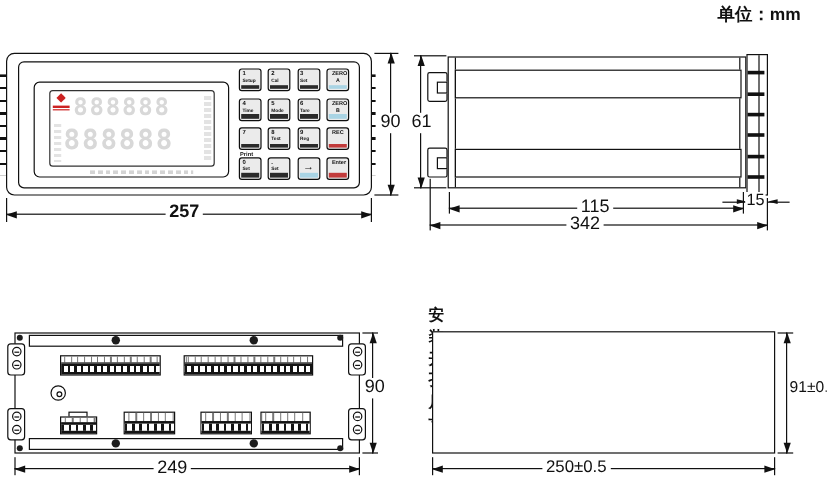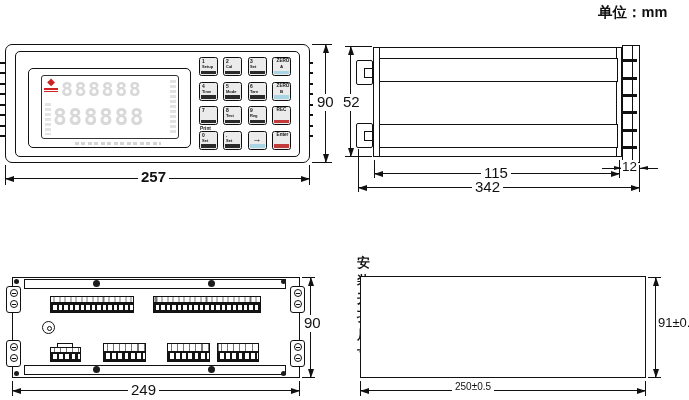"52" div.dimtxt { text: 52 -> 61 }
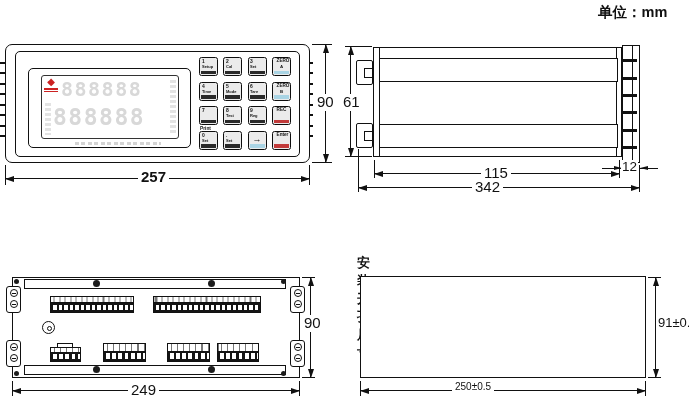"12" div.dimtxt { text: 12 -> 15 }
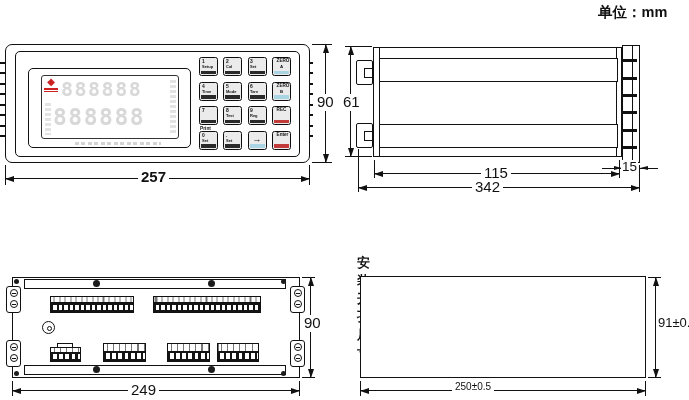"250±0.5" div.dimtxt { font-size: 10px -> 14px }
